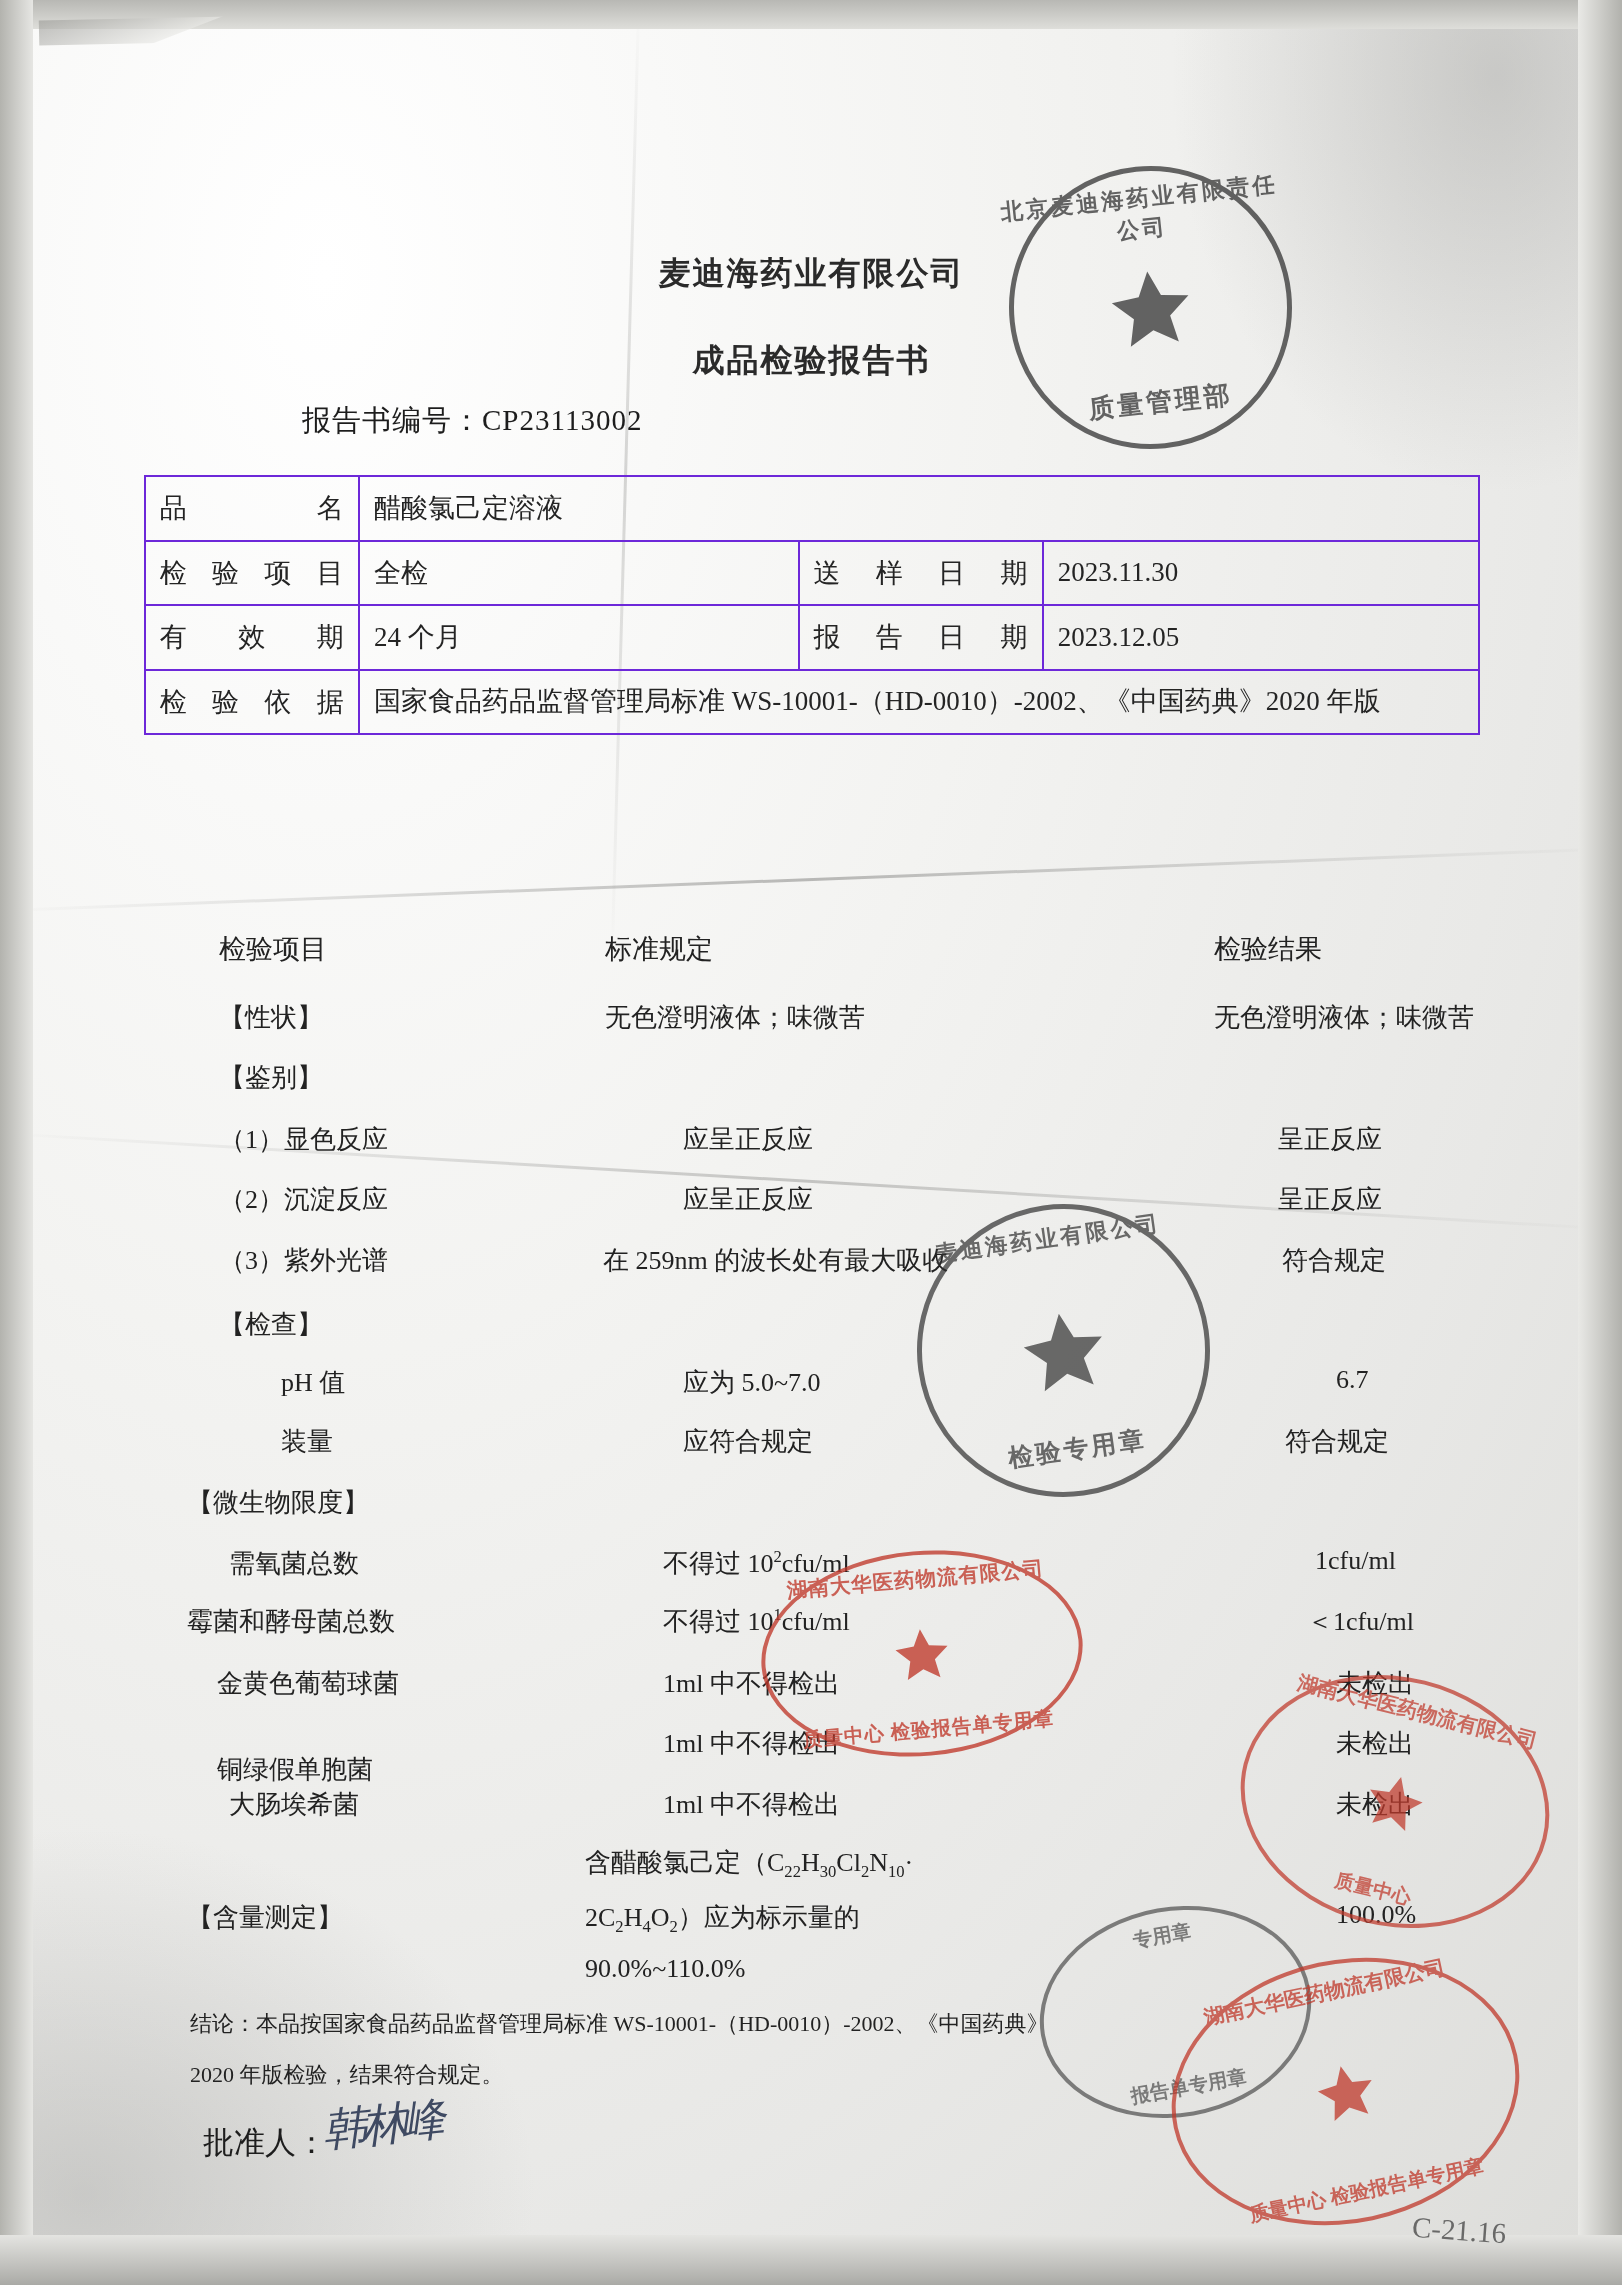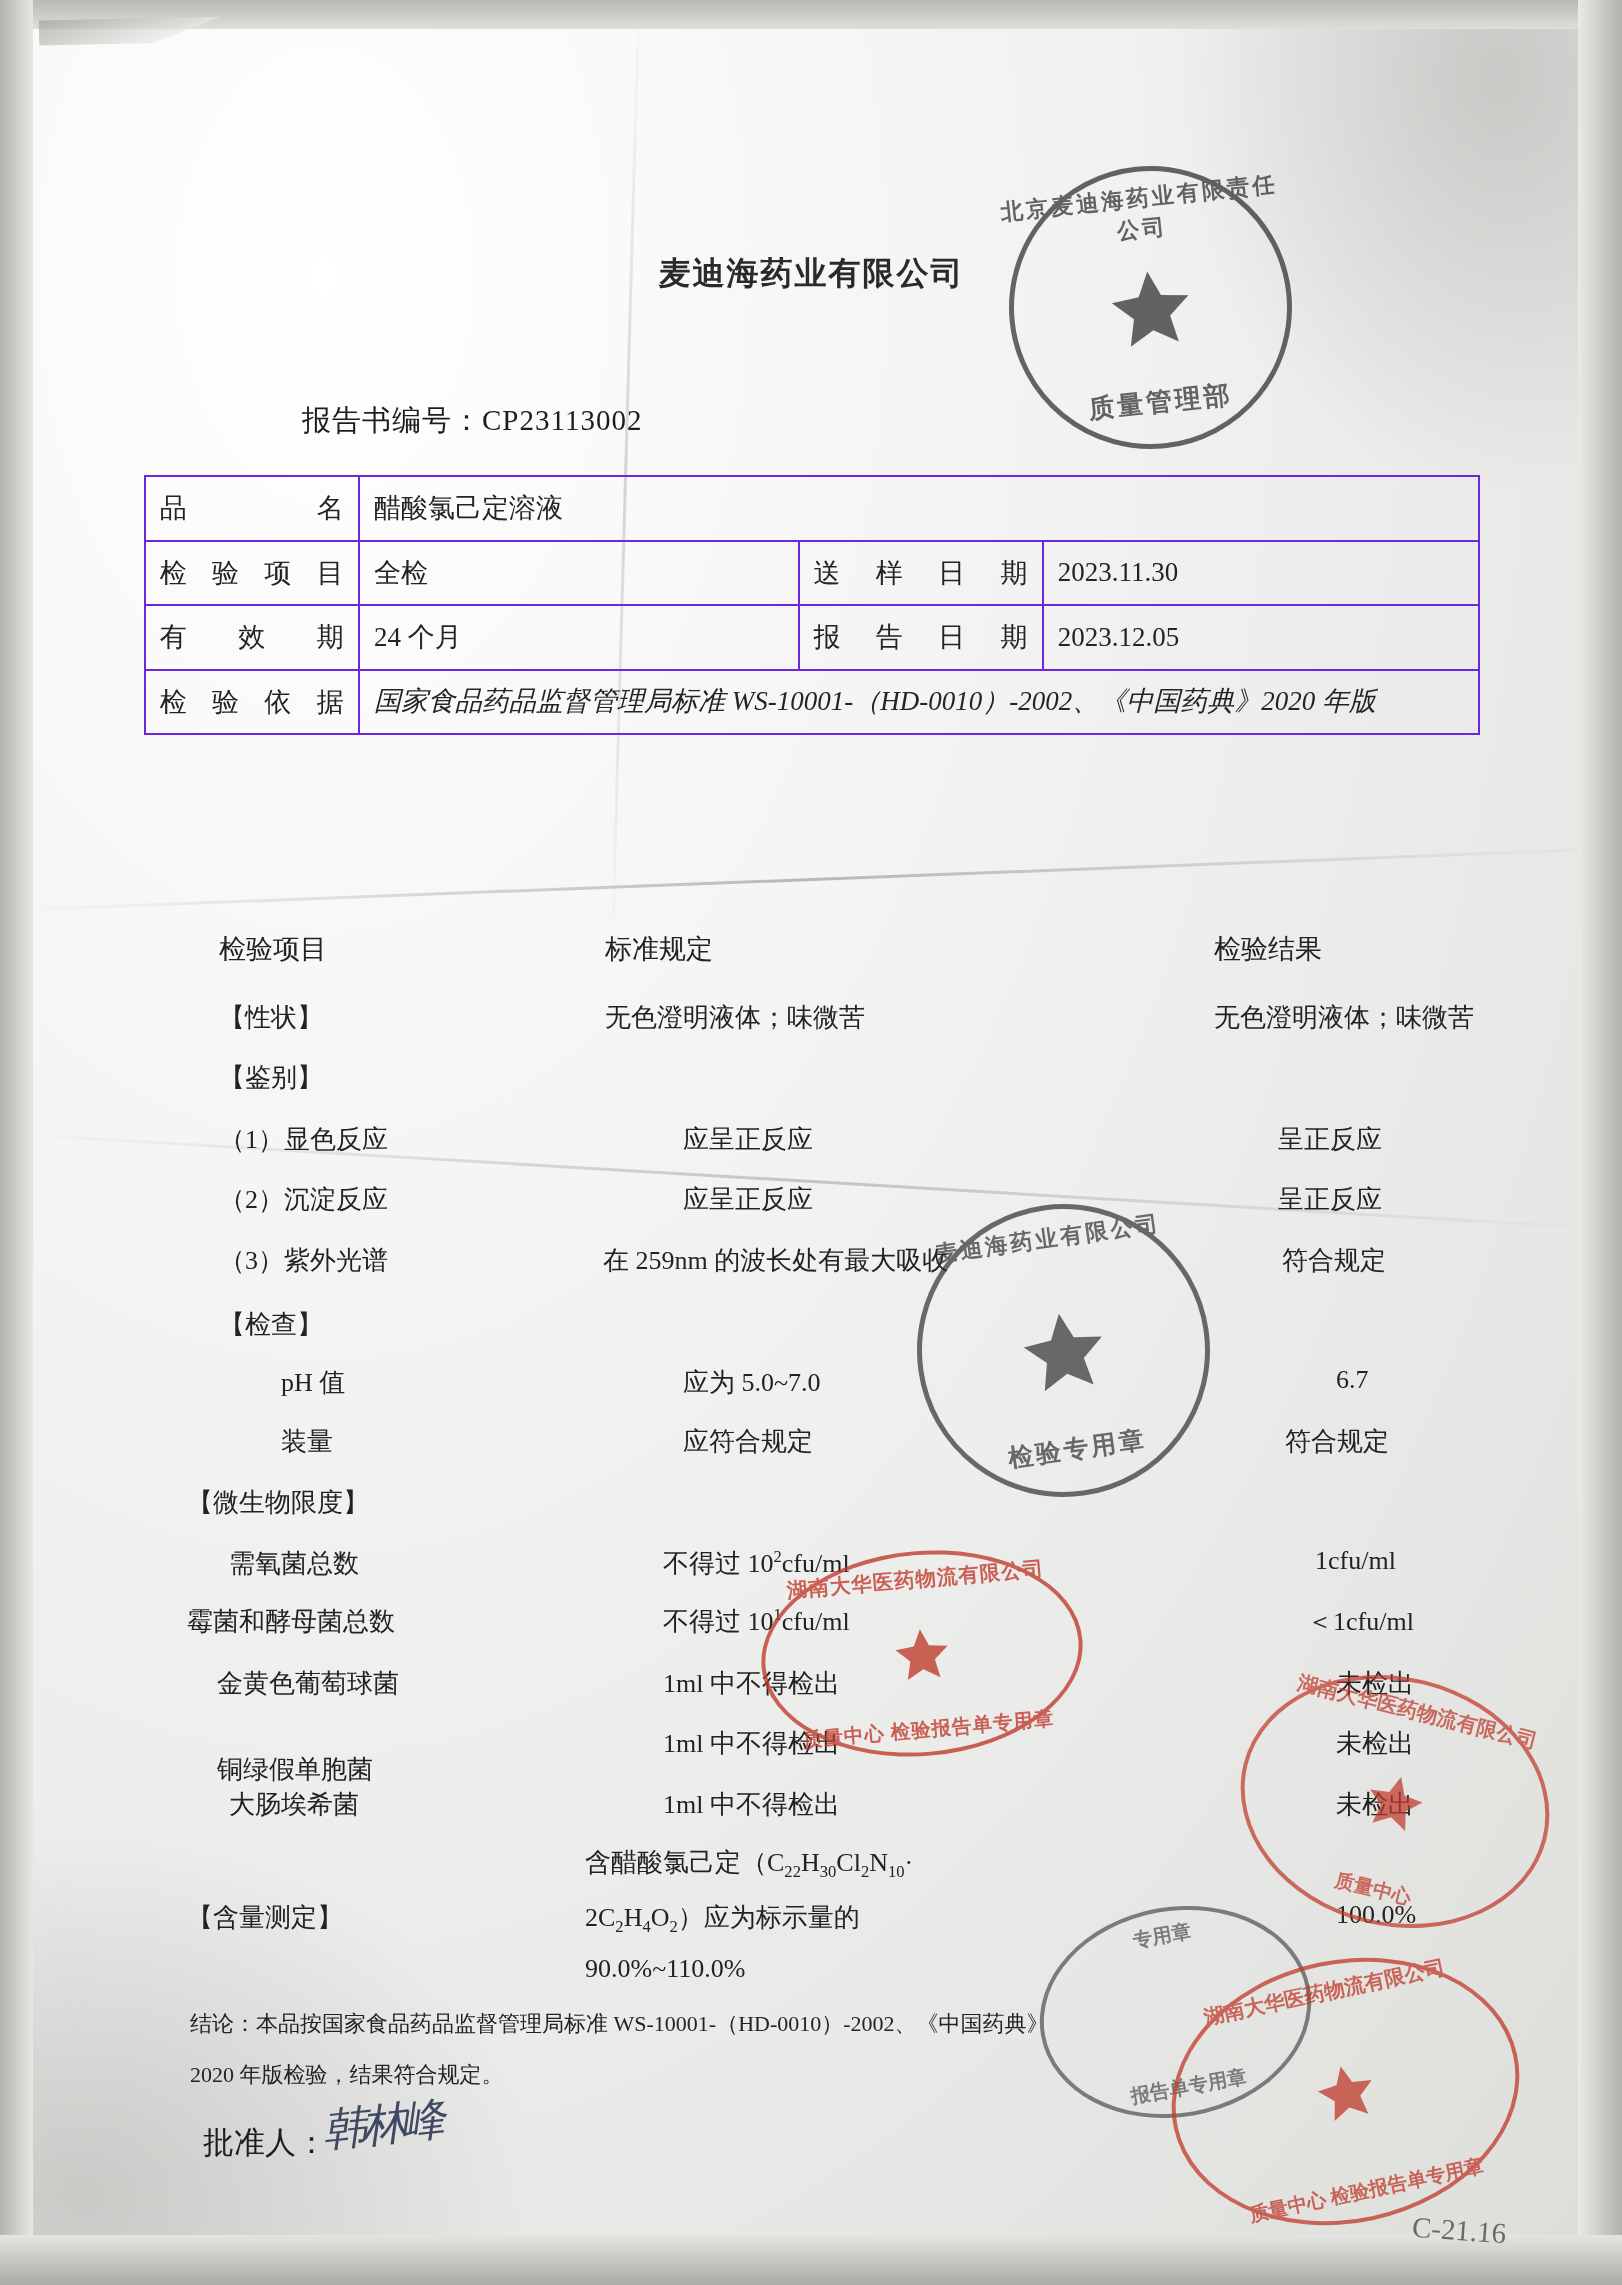"成品检验报告书" div.title-line { html: none -> <div>成品检验报告书</div> }
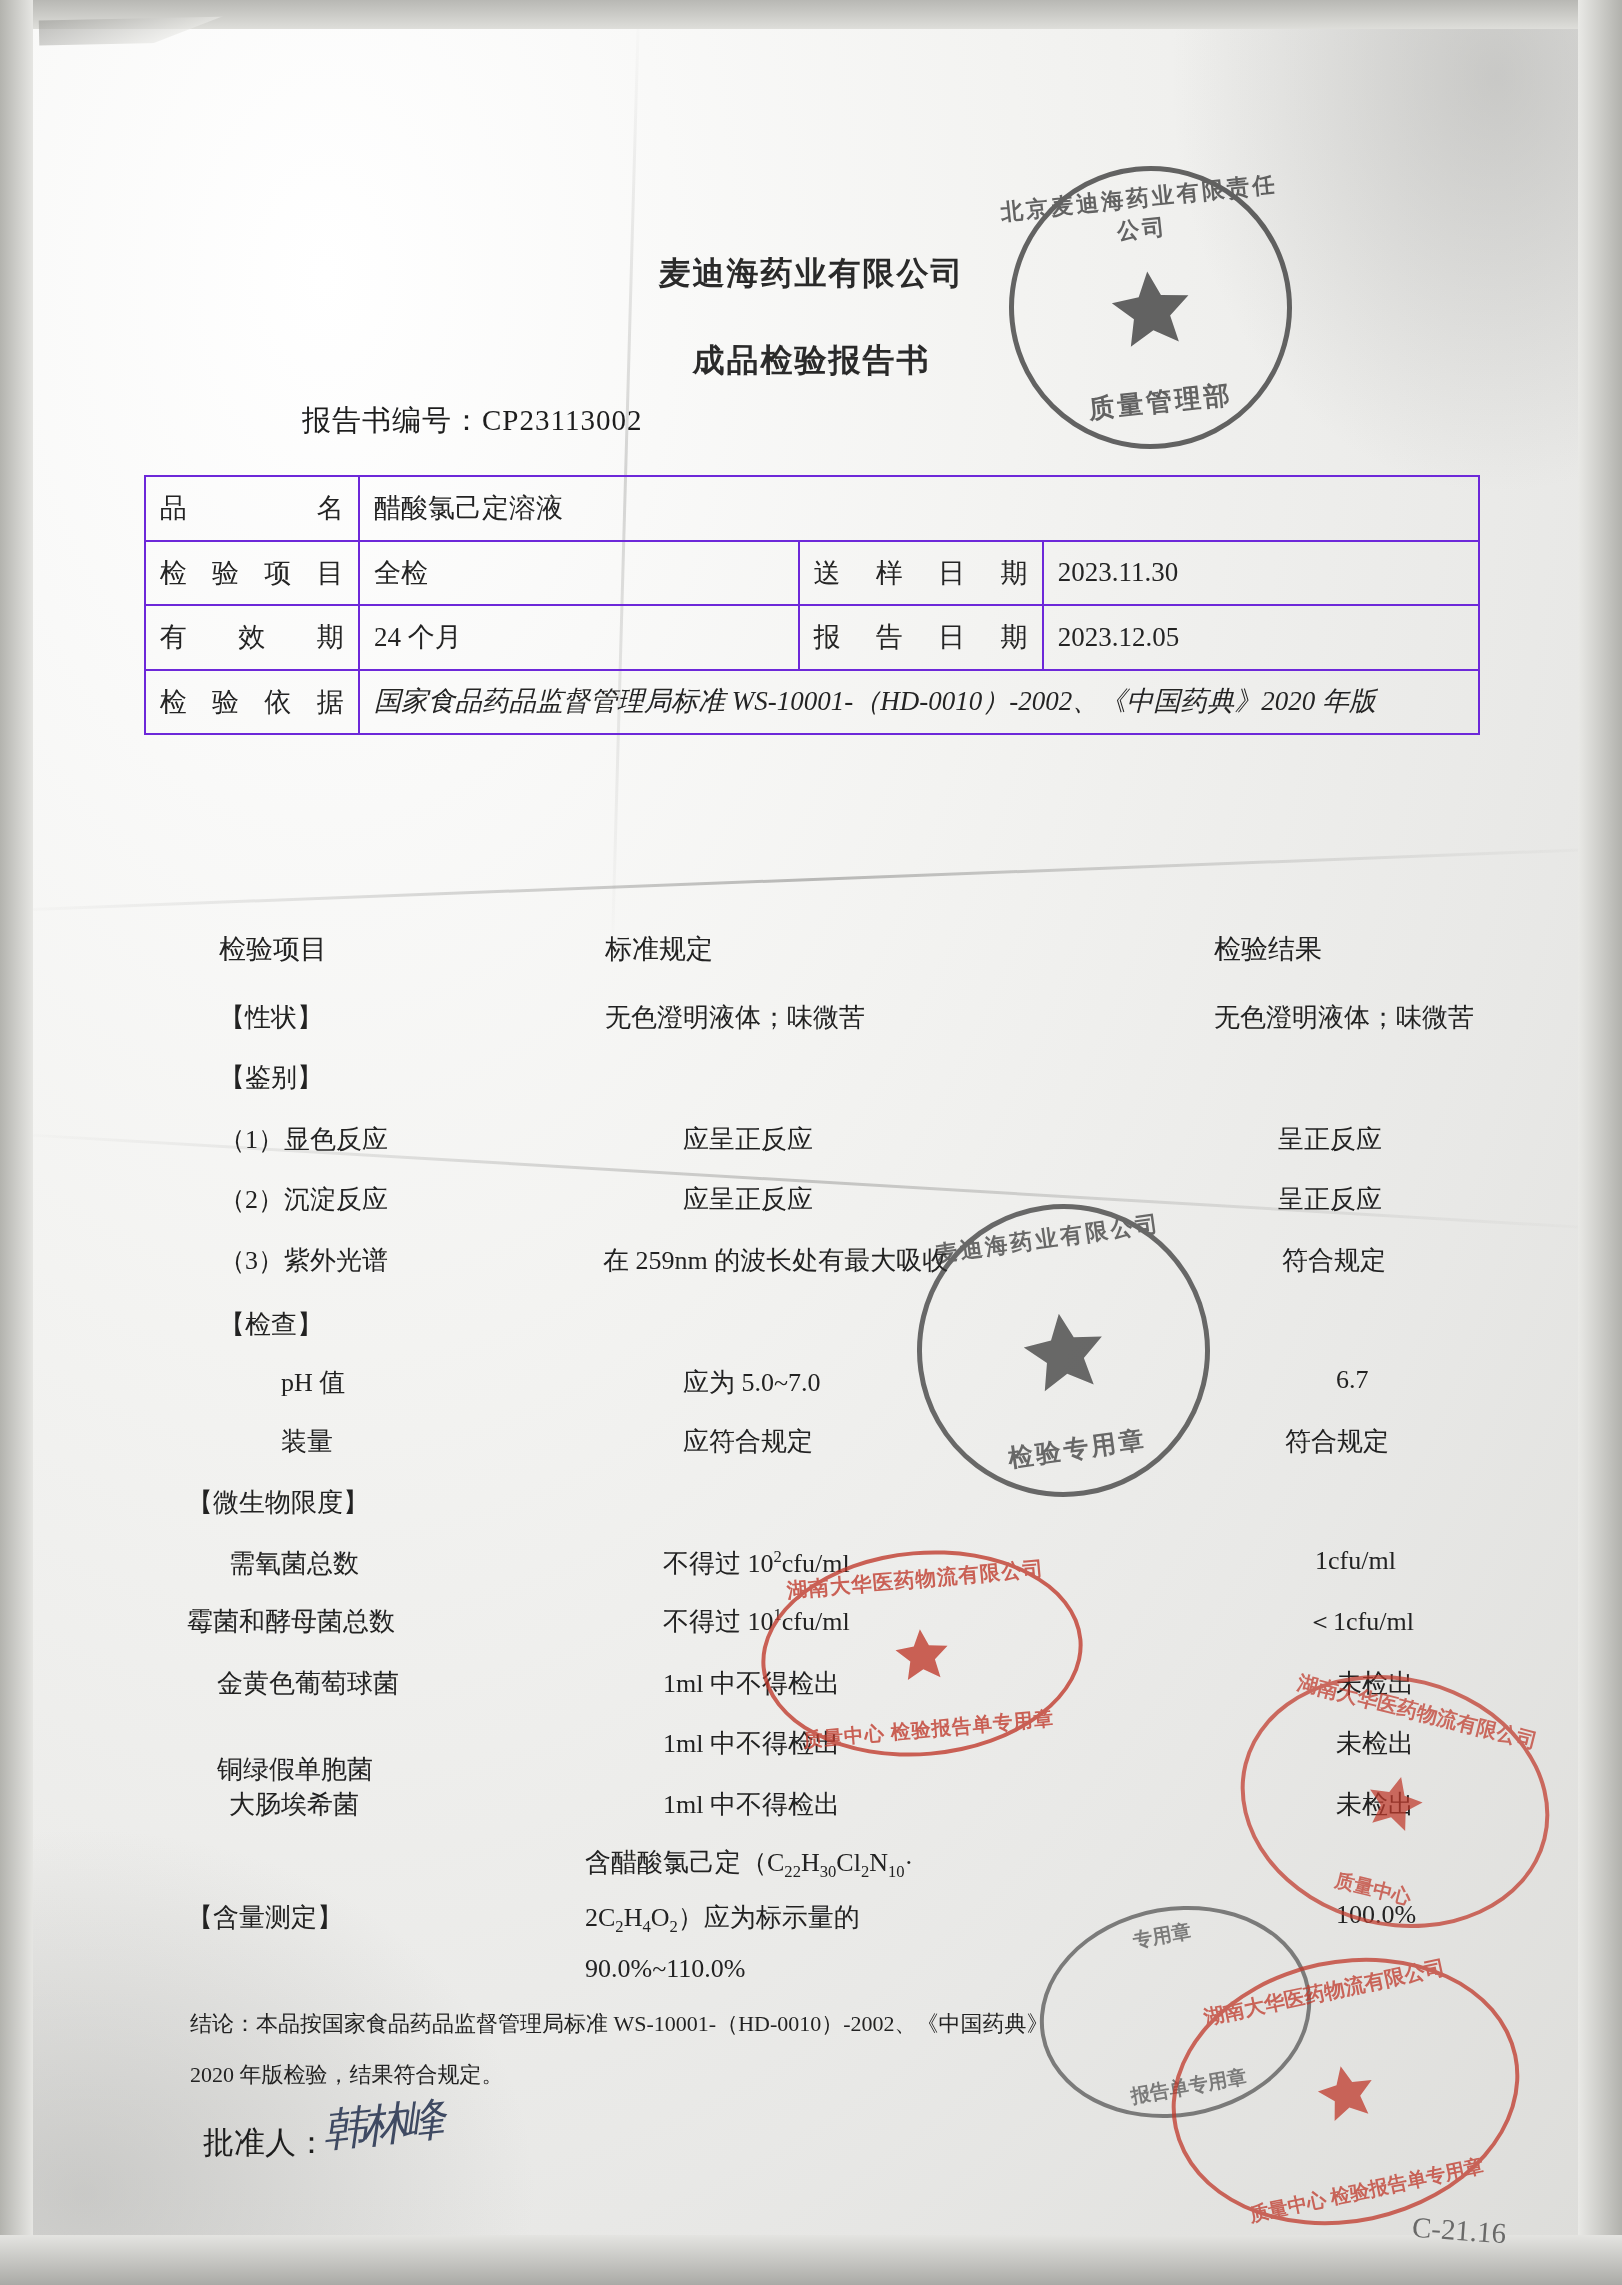"国家食品药品监督管理局标准" .basis { font-style: italic -> none }
